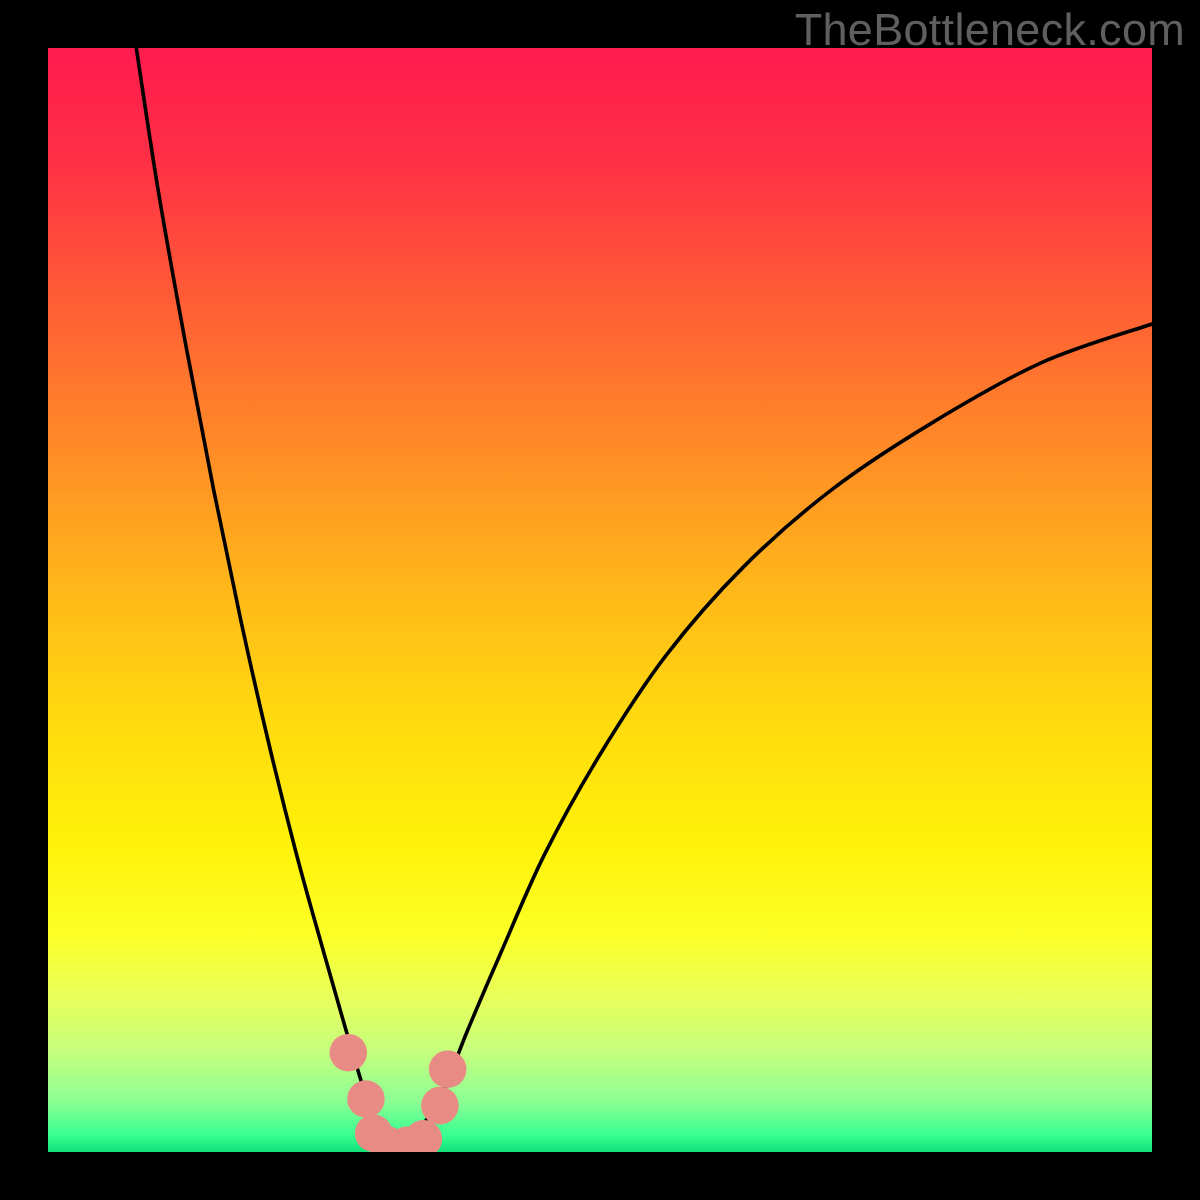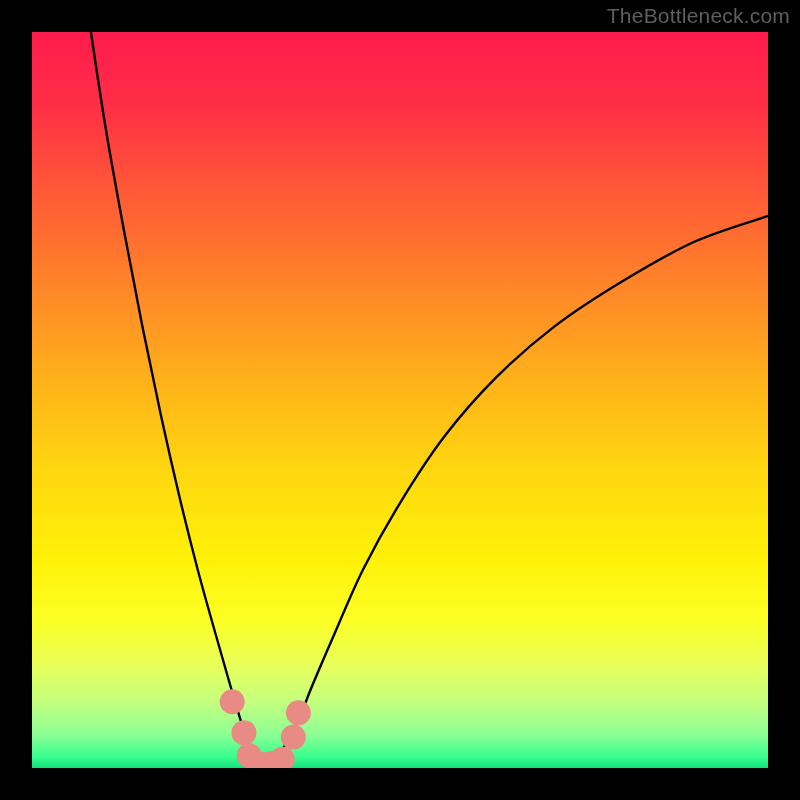"TheBottleneck.com" .watermark { font-size: 21px -> 30px }
